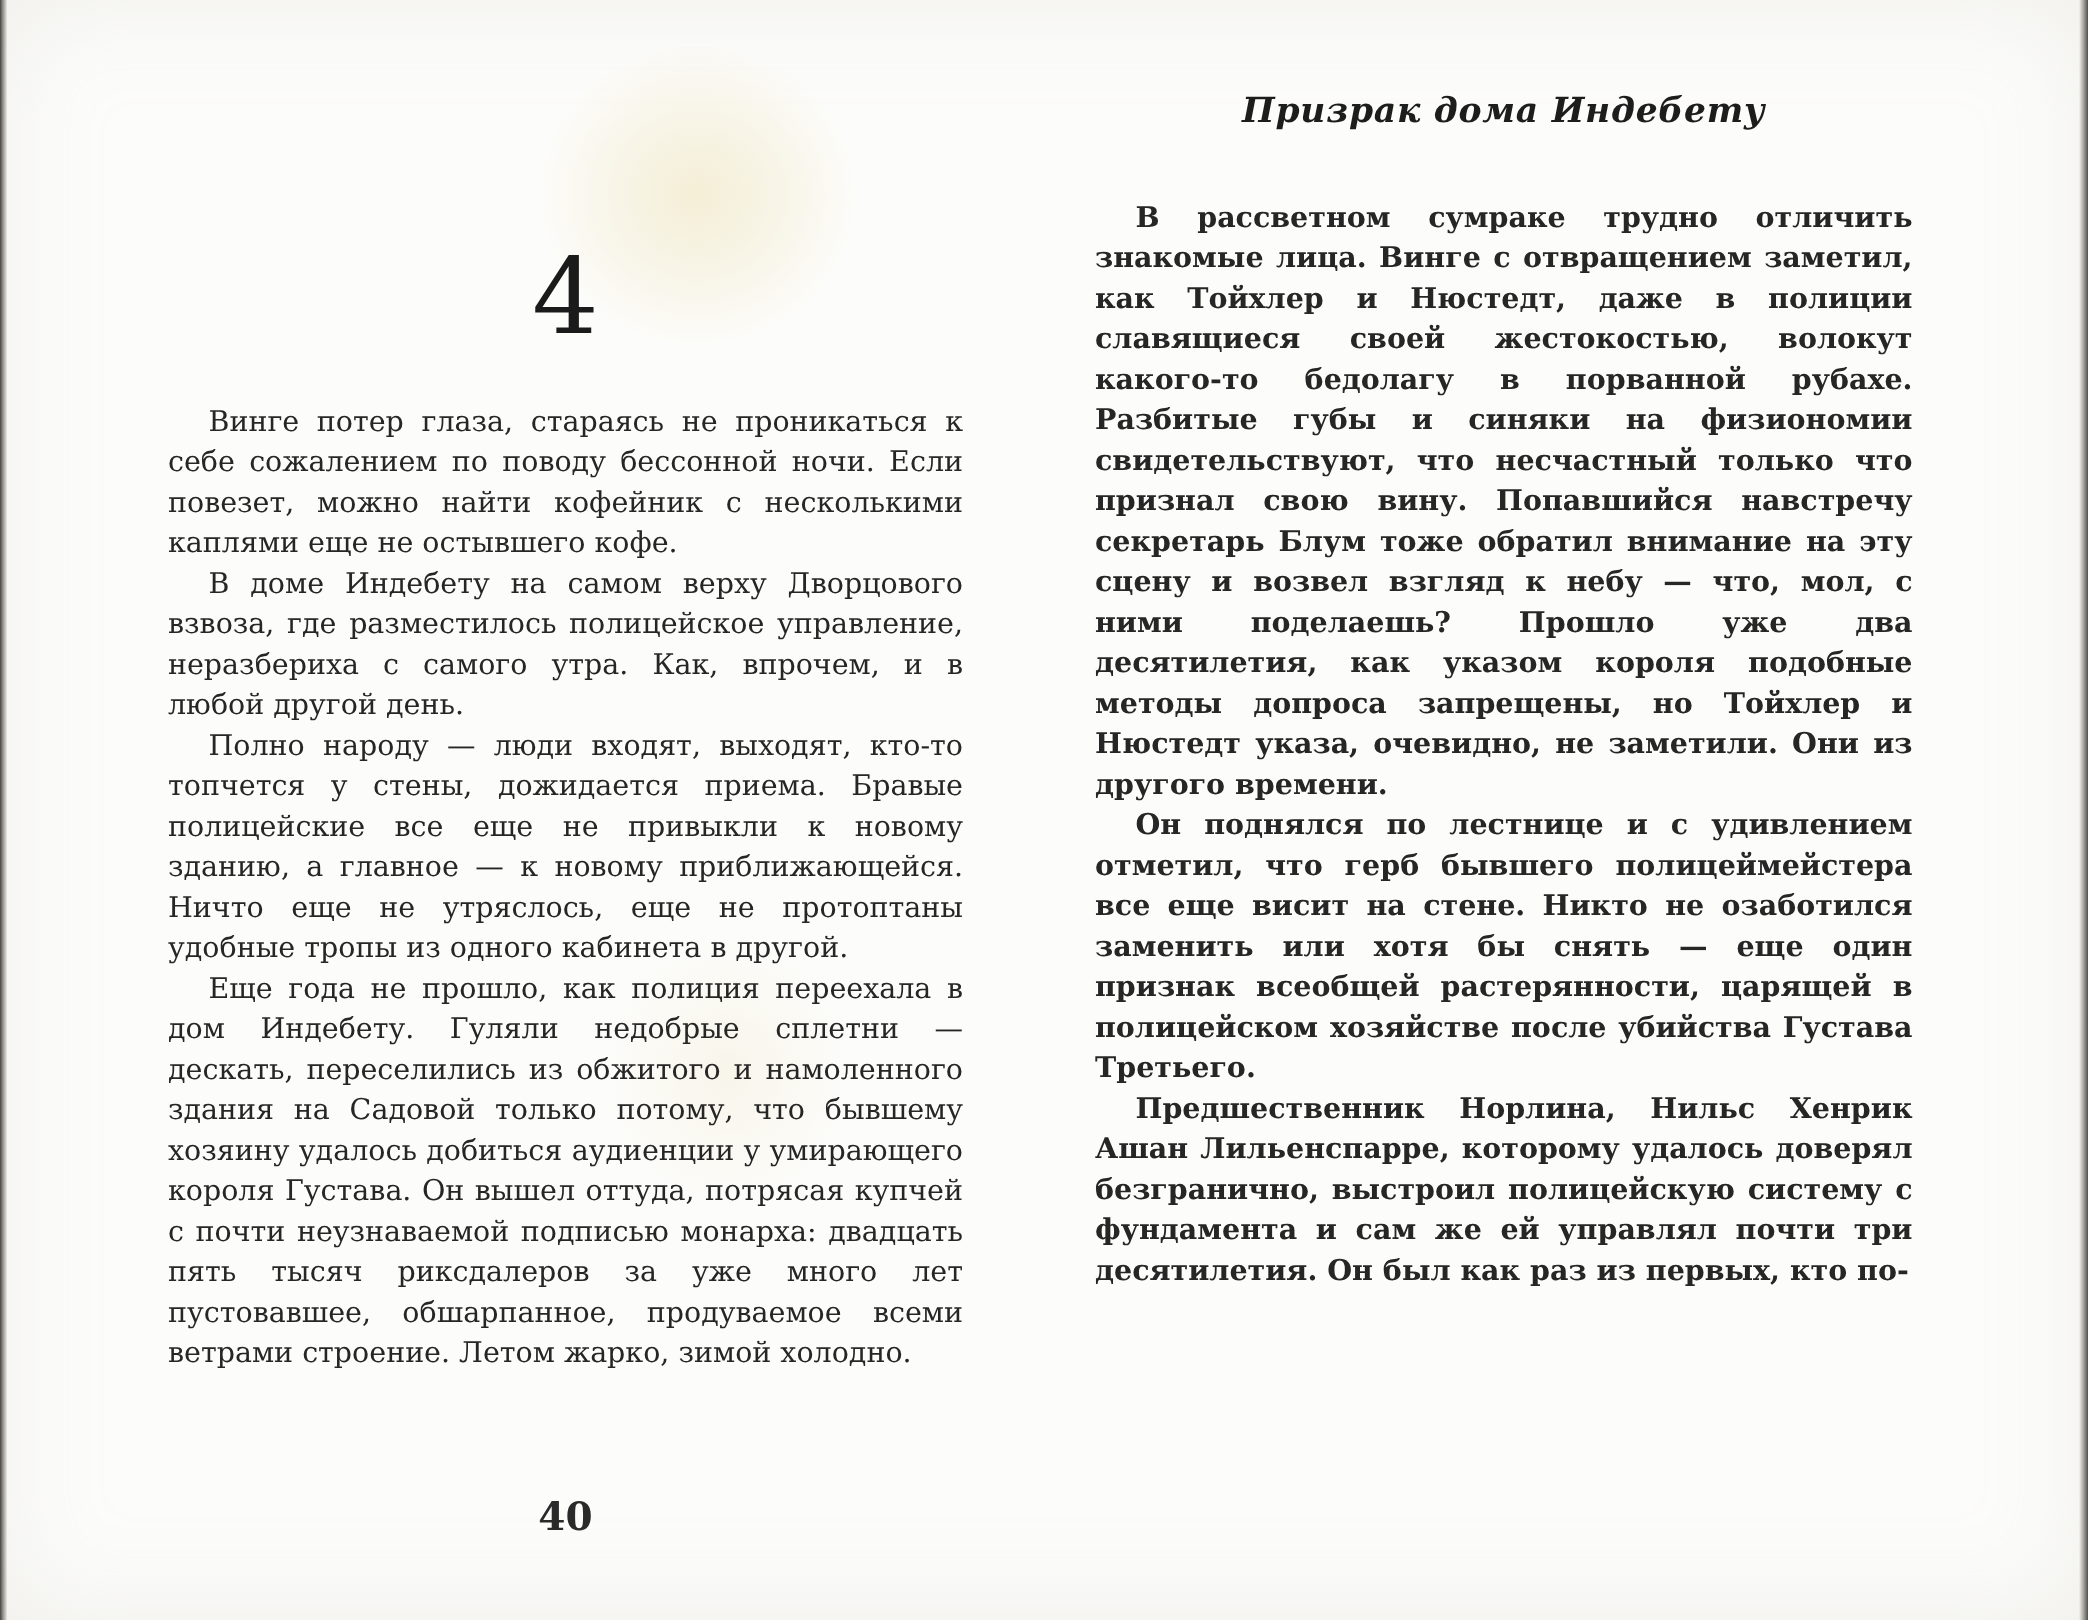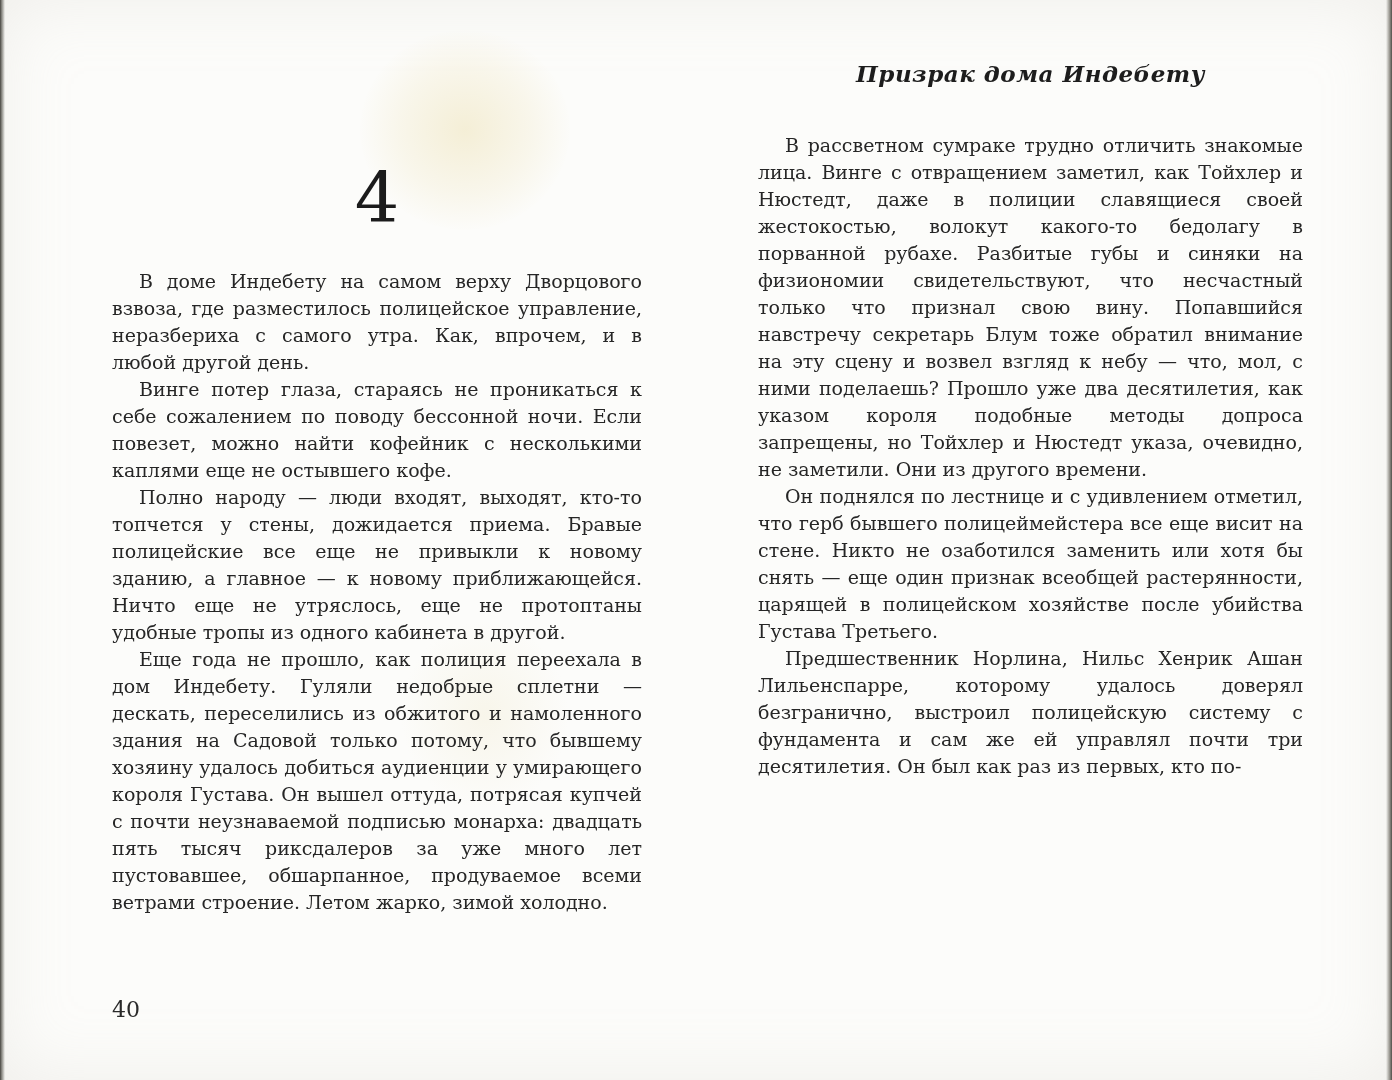"Призрак дома Индебету" .page-right { left: 758px -> 730px }
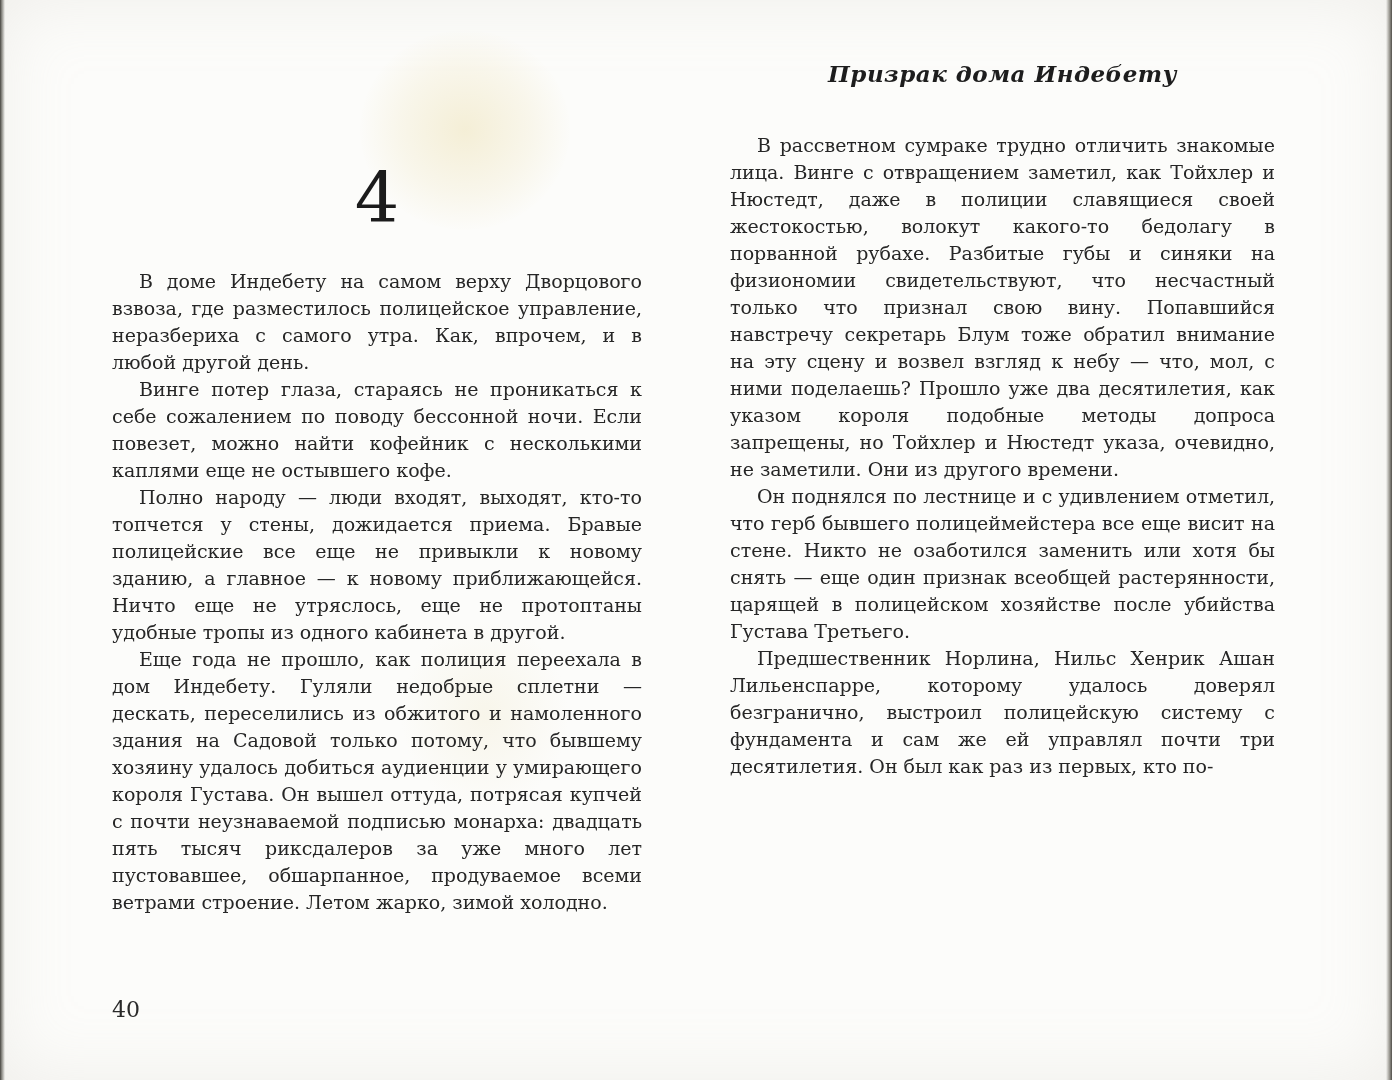"В рассветном сумраке трудно отличить" .page-right .page-text { font-weight: none -> bold }
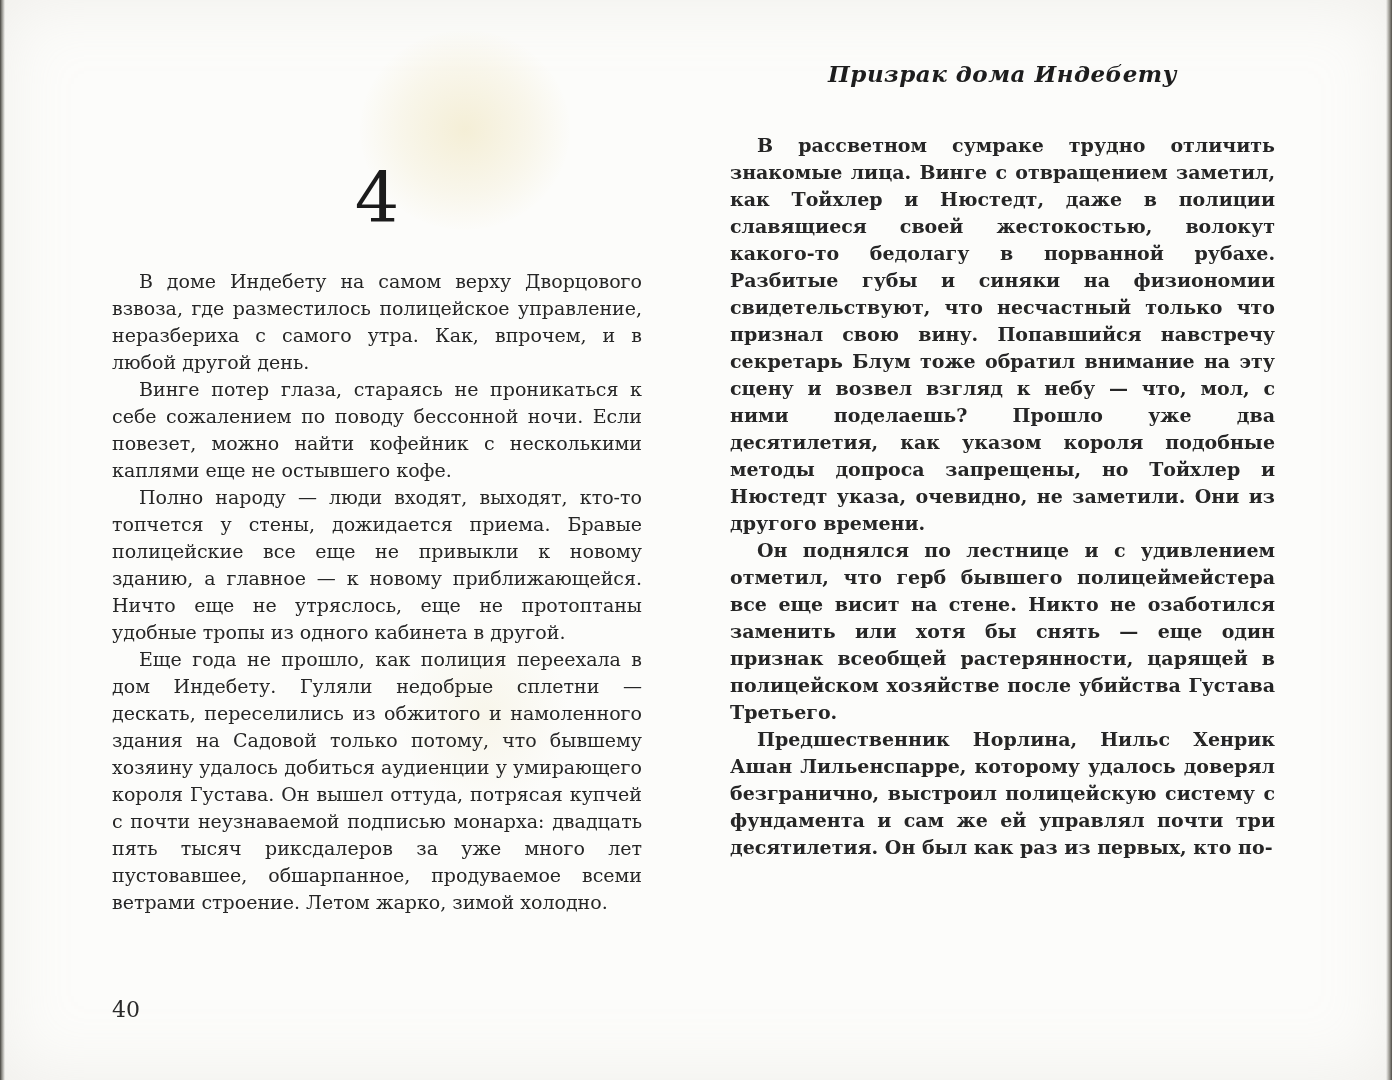"В доме Индебету на самом" p { order: before "Винге потер глаза, стараясь не" -> after "Винге потер глаза, стараясь не" }
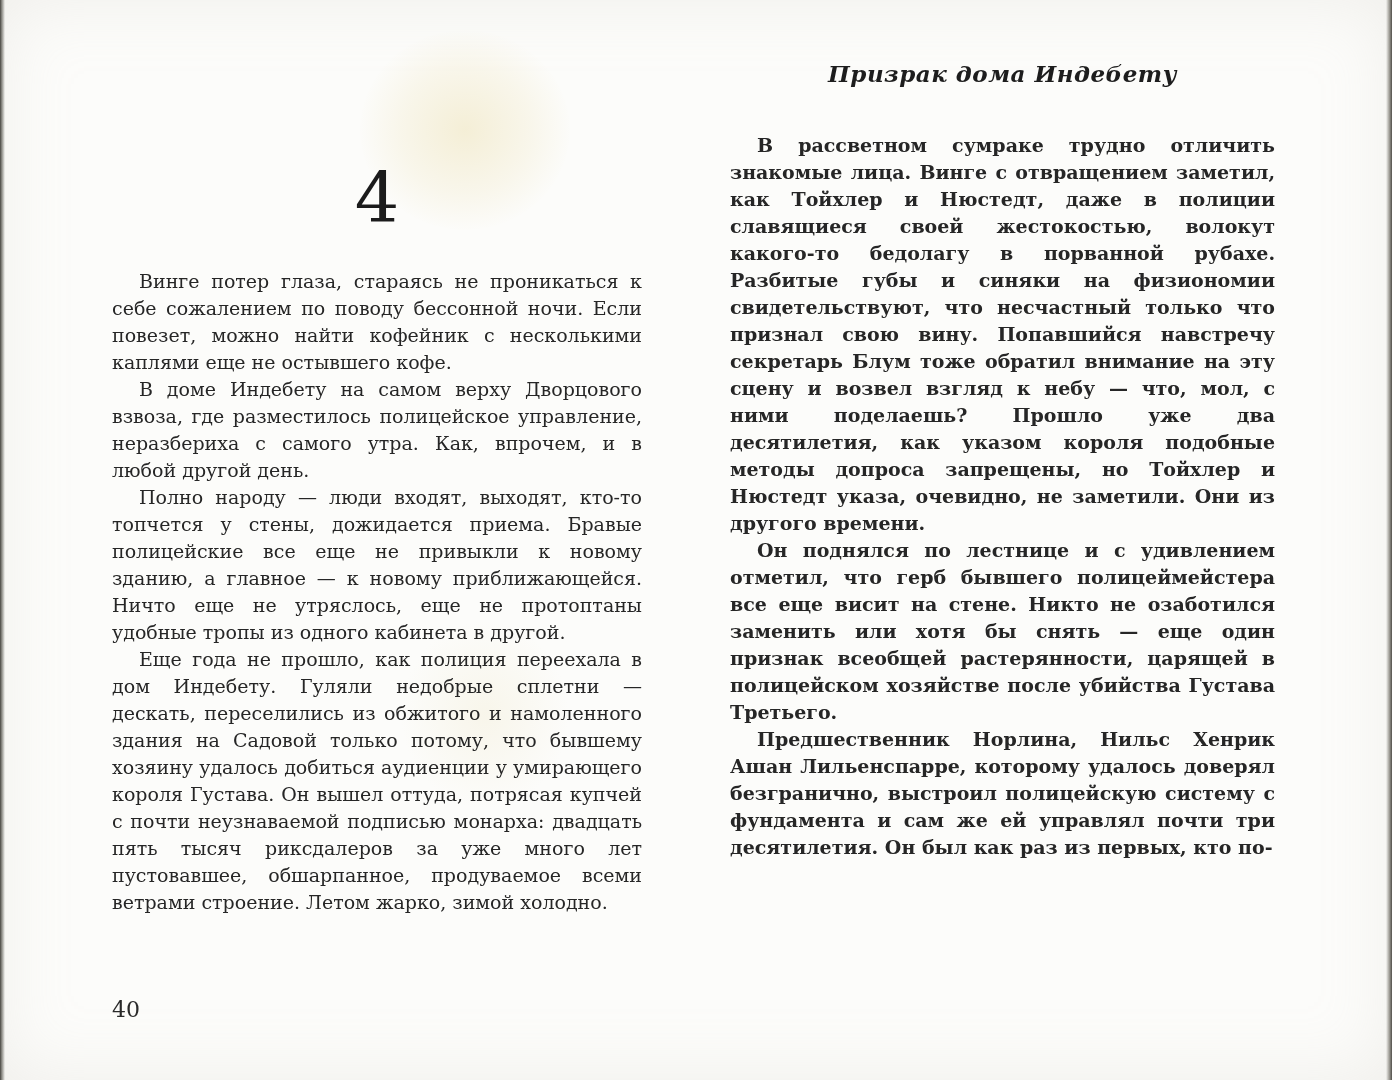"40" .page-number { font-size: 22px -> 26px; font-weight: none -> bold; text-align: left -> center }
